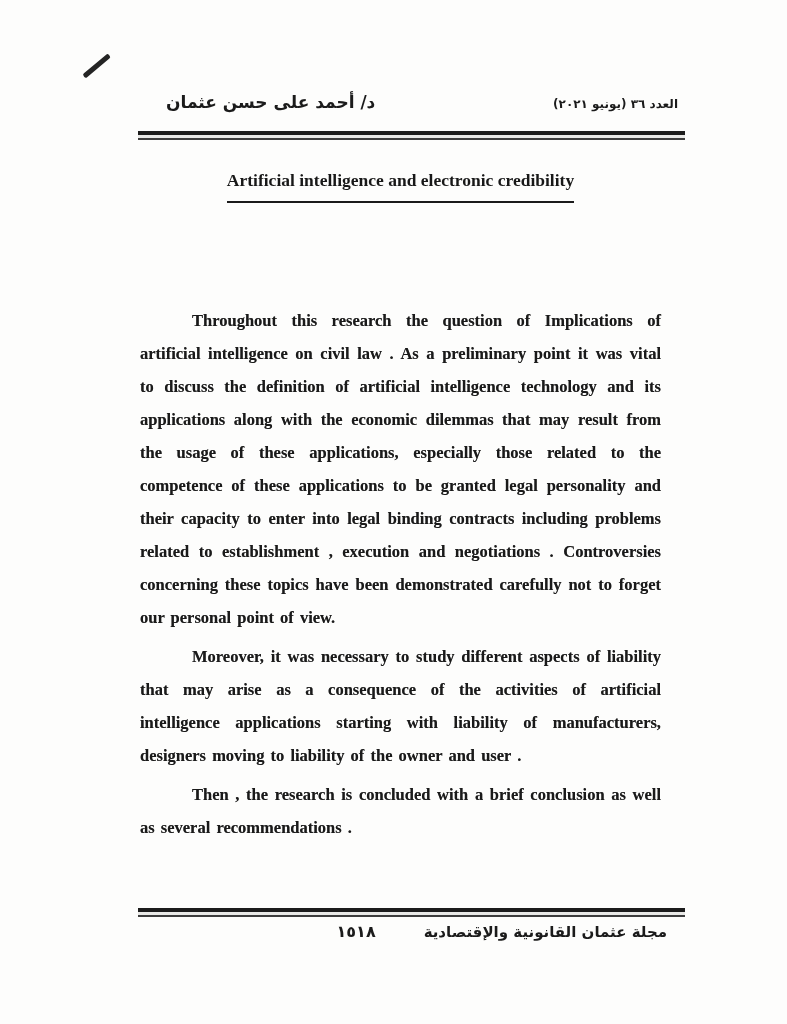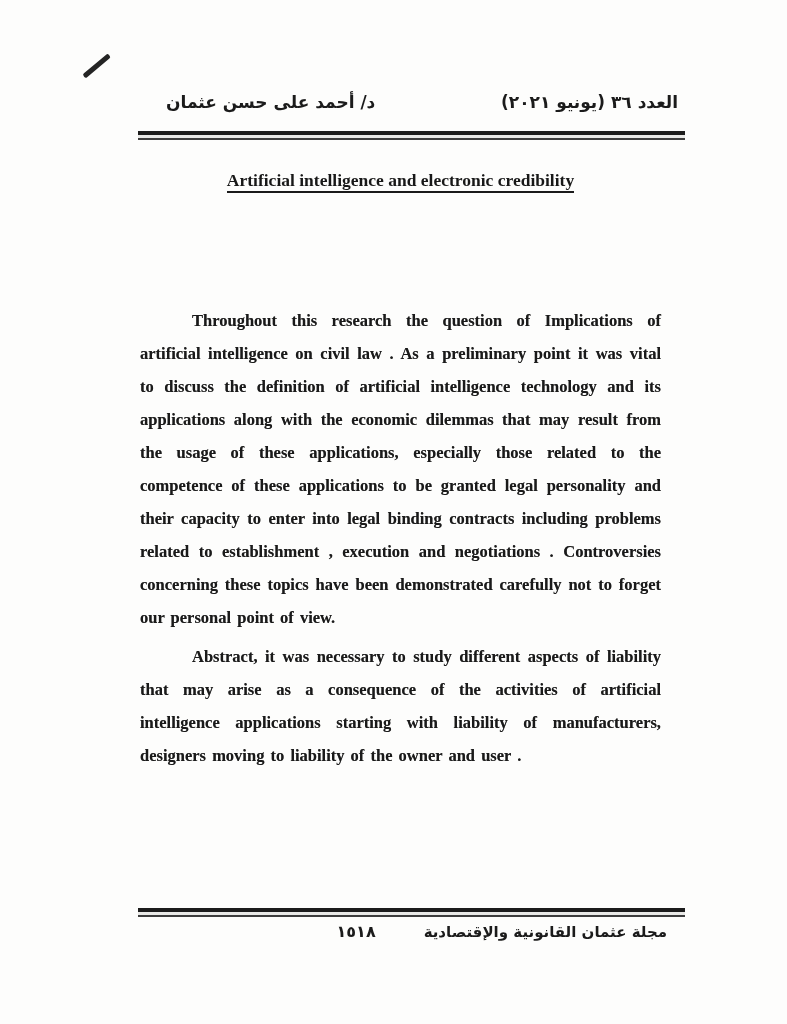"العدد ٣٦ (يونيو ٢٠٢١)" .header-issue { font-size: 17px -> 12px }
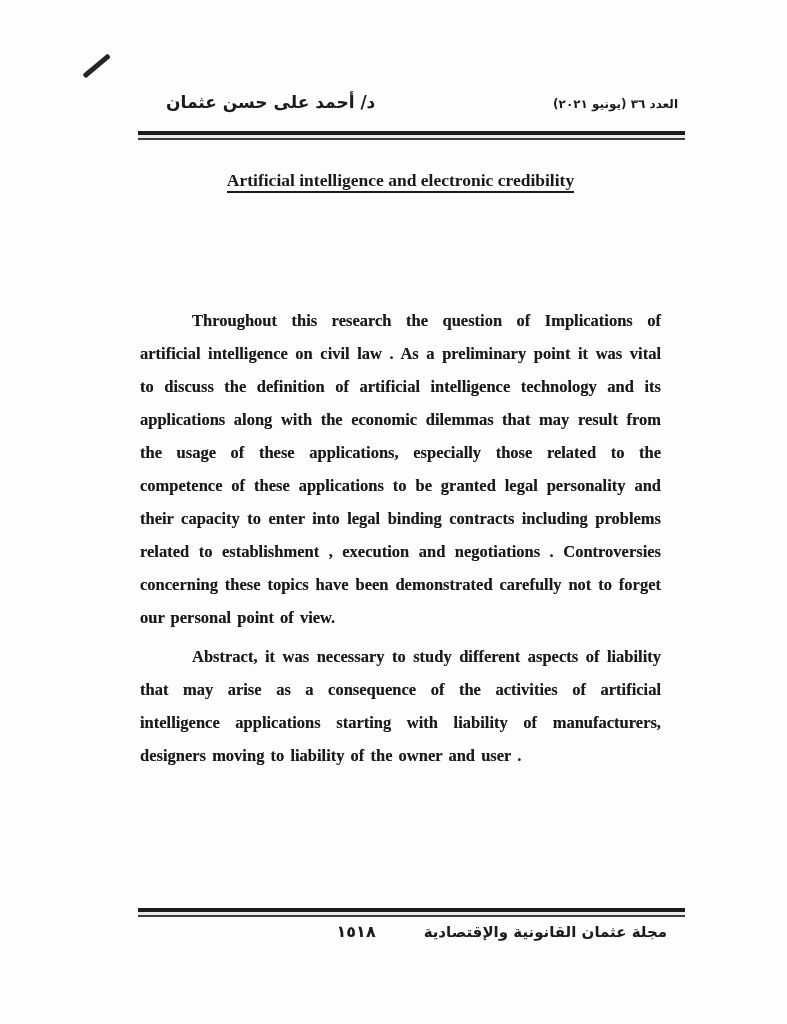"Artificial intelligence and electronic" .underlined { padding-bottom: 0 -> 10px }
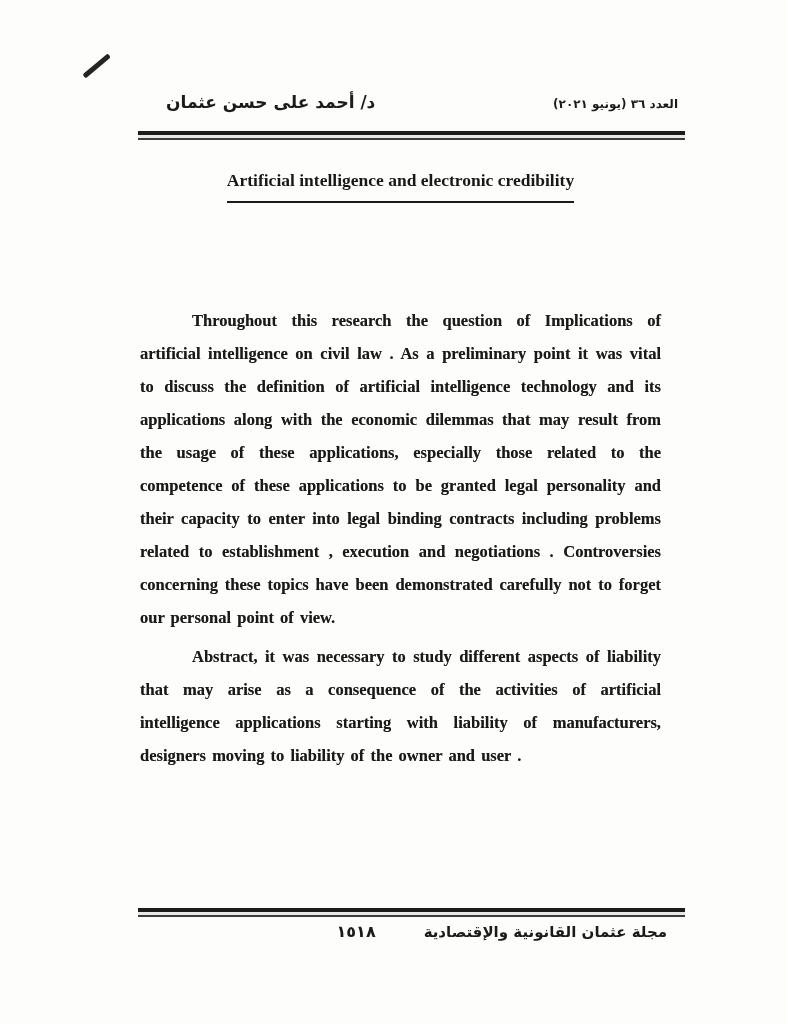"Abstract, it was necessary to" p { text: Abstract -> Moreover }
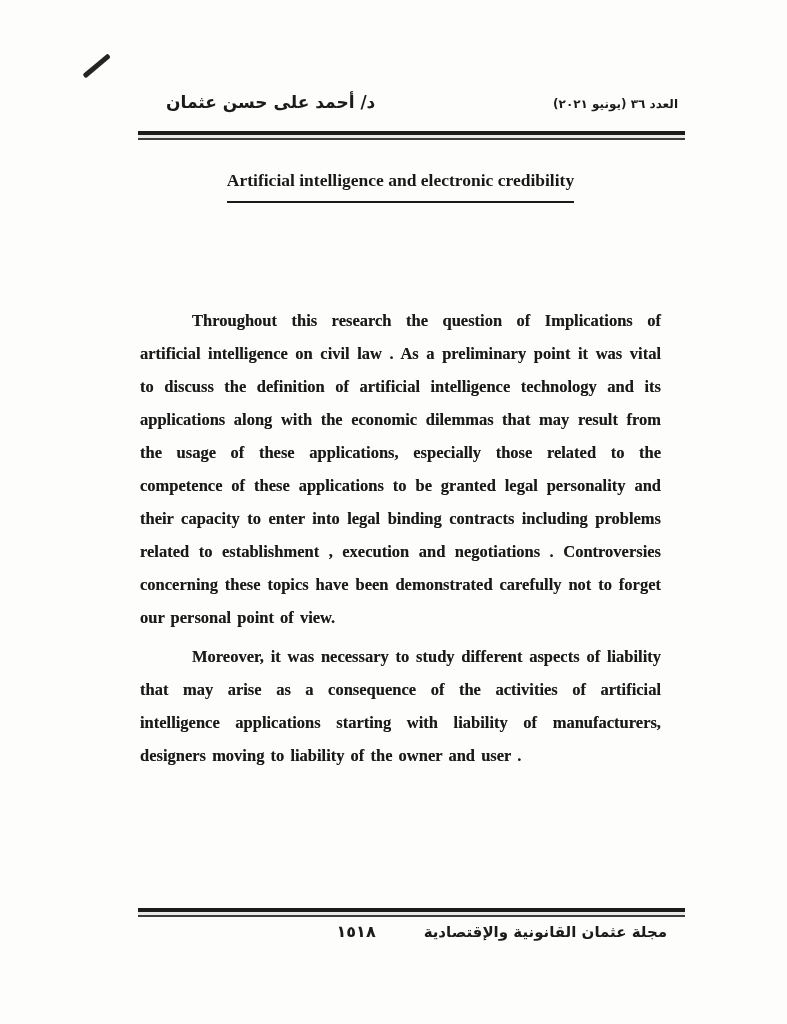"Then , the research is" p { html: none -> <p>Then , the research is concluded with a brief conclusion as well as several recommendations .</p> }
